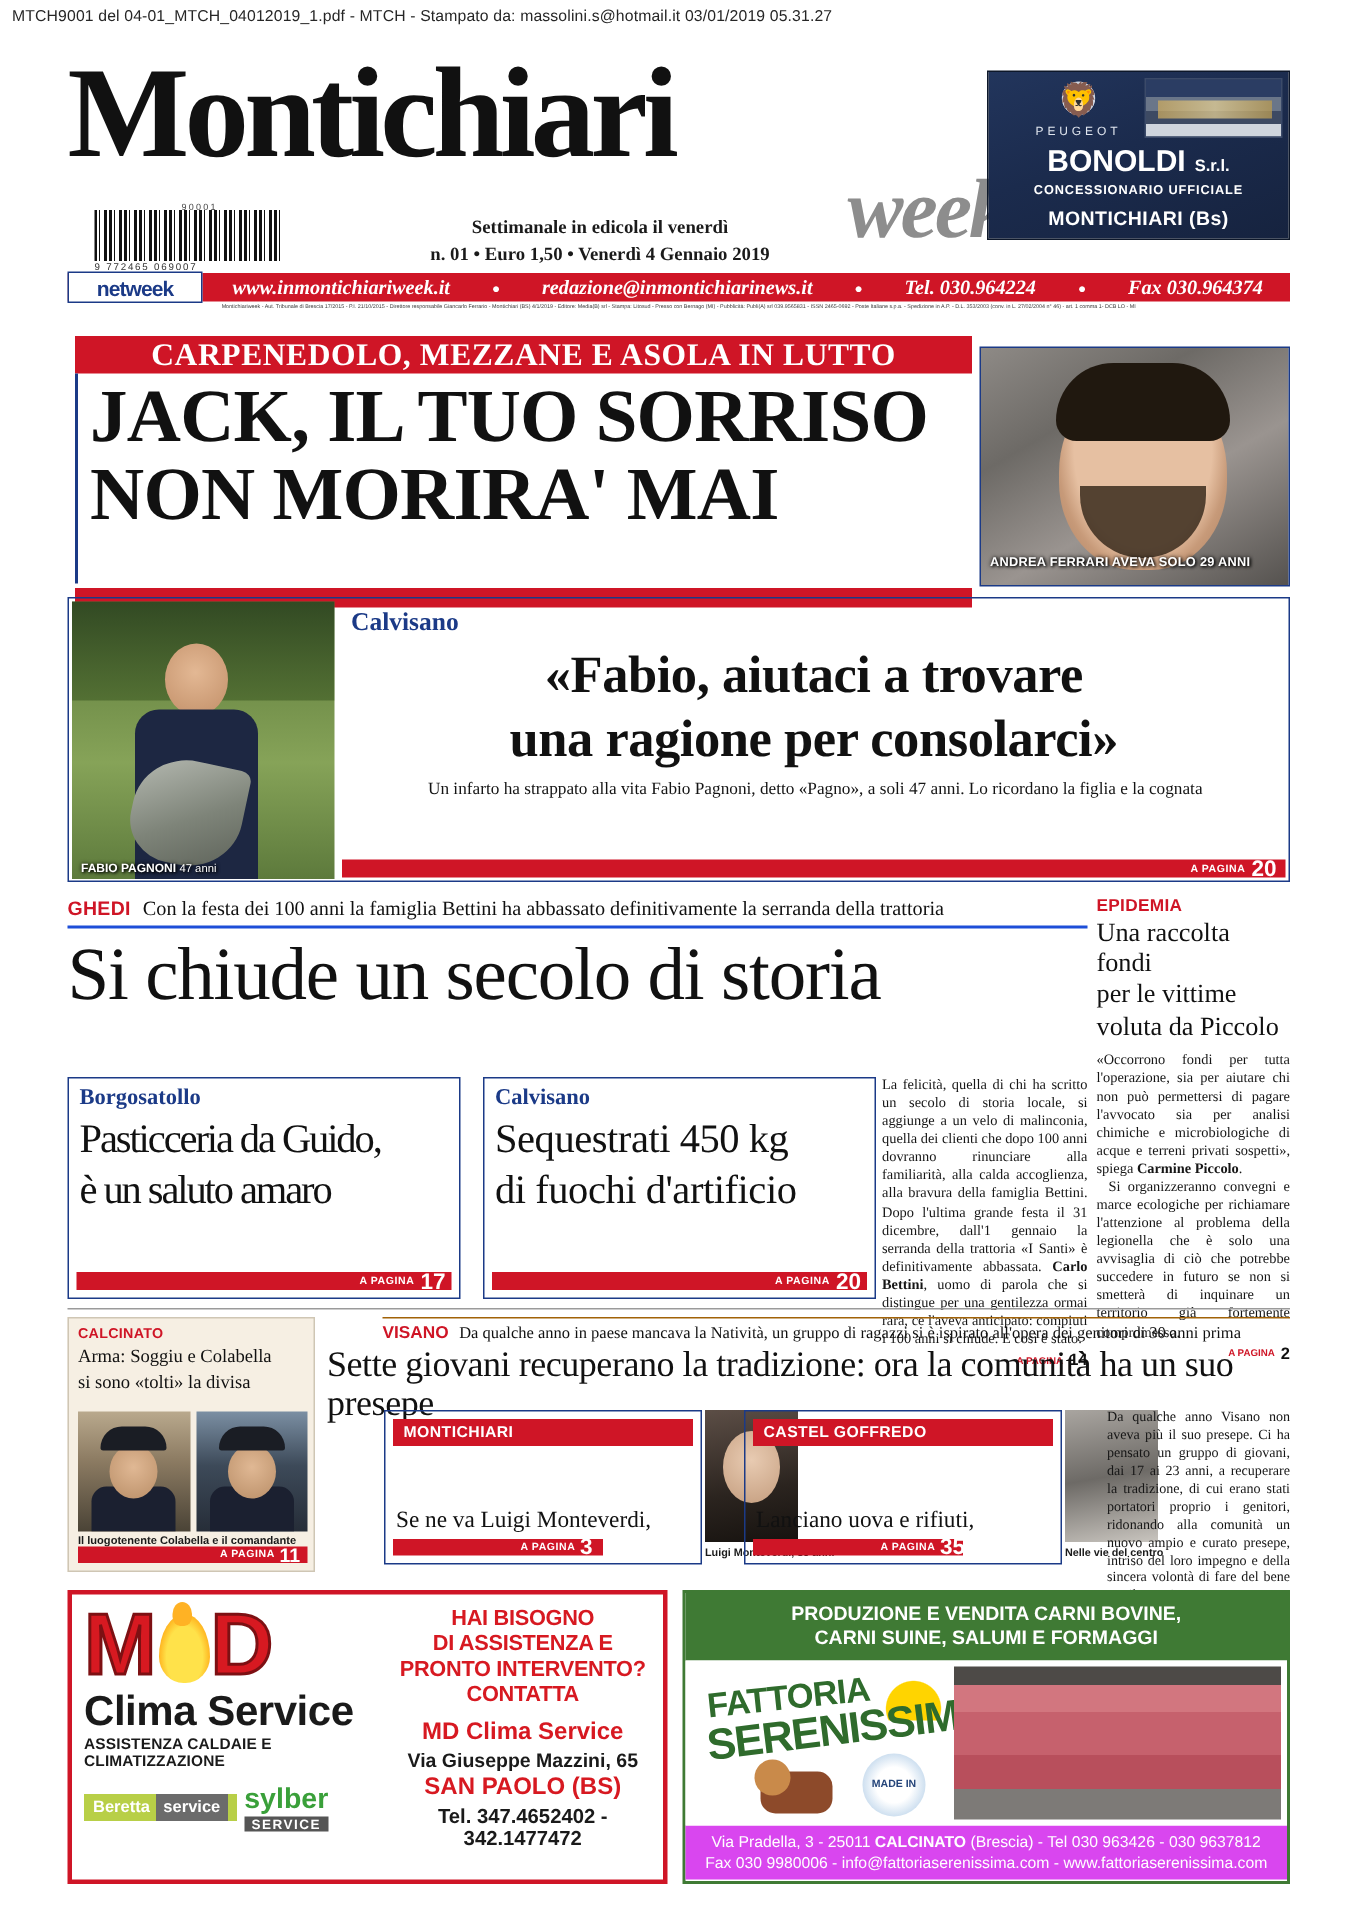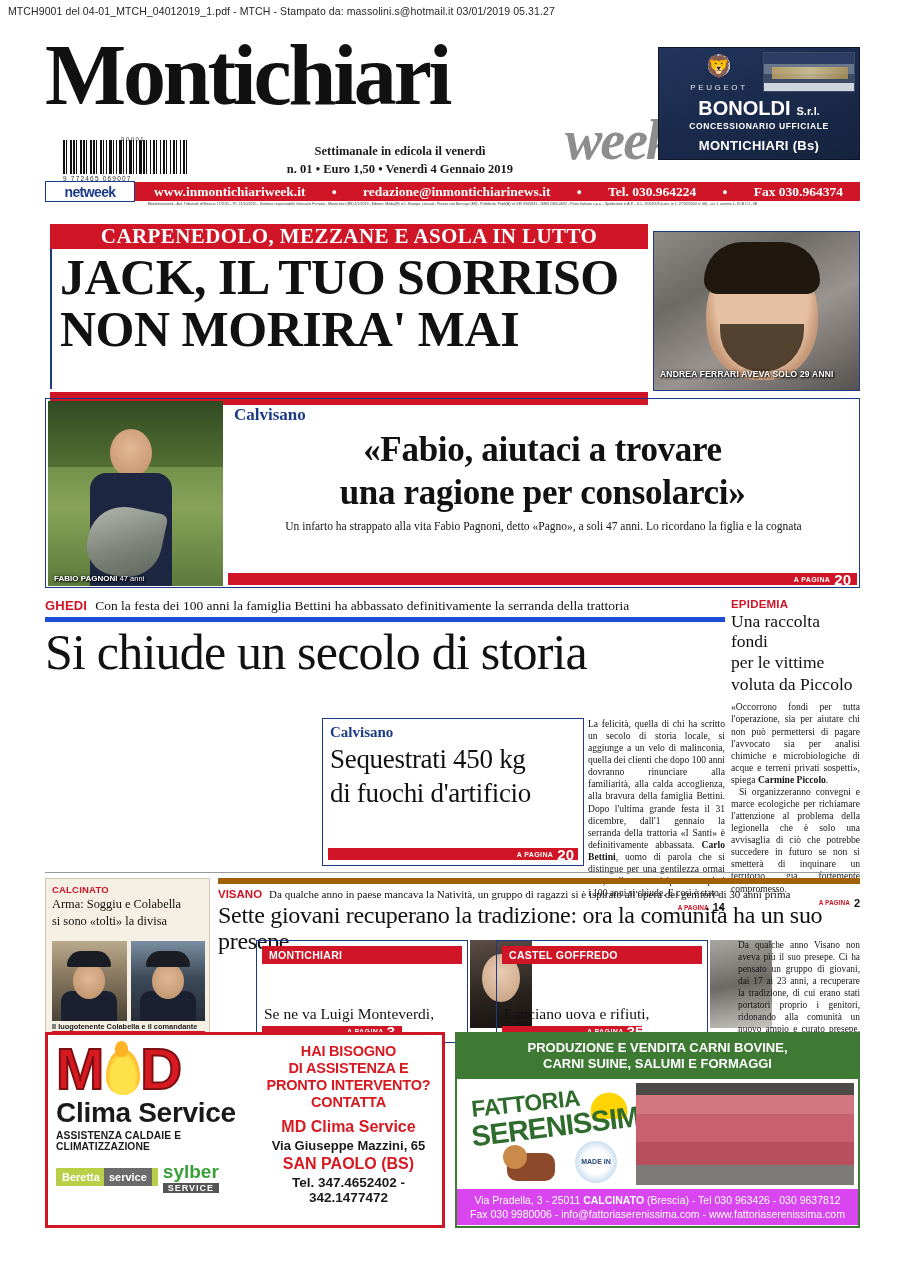"www.inmontichiariweek.it" .netbar-txt { font-style: none -> italic }
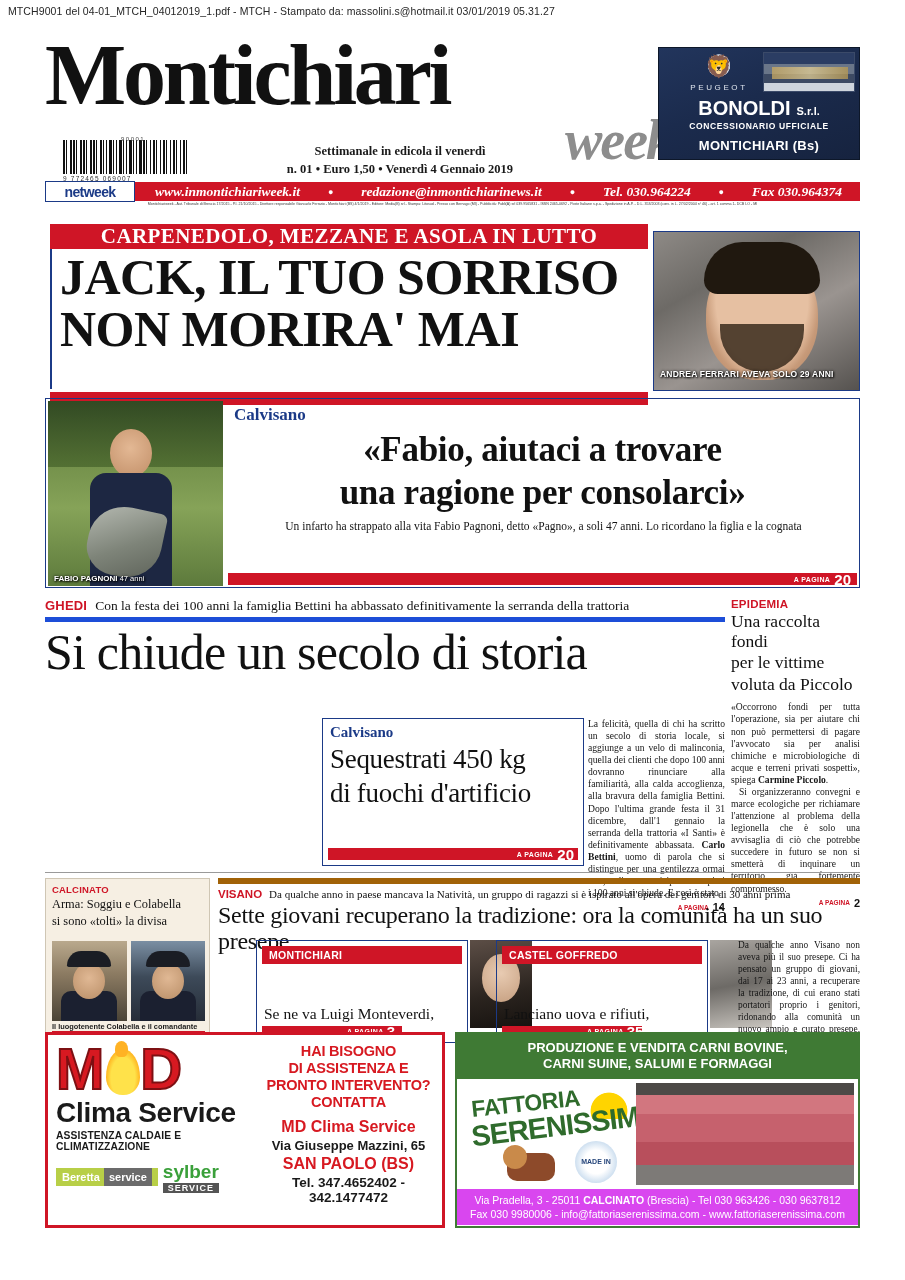"GHEDI" .gh-line { border-bottom: 5px solid #1d4ed8 -> 2px solid #1d4ed8 }
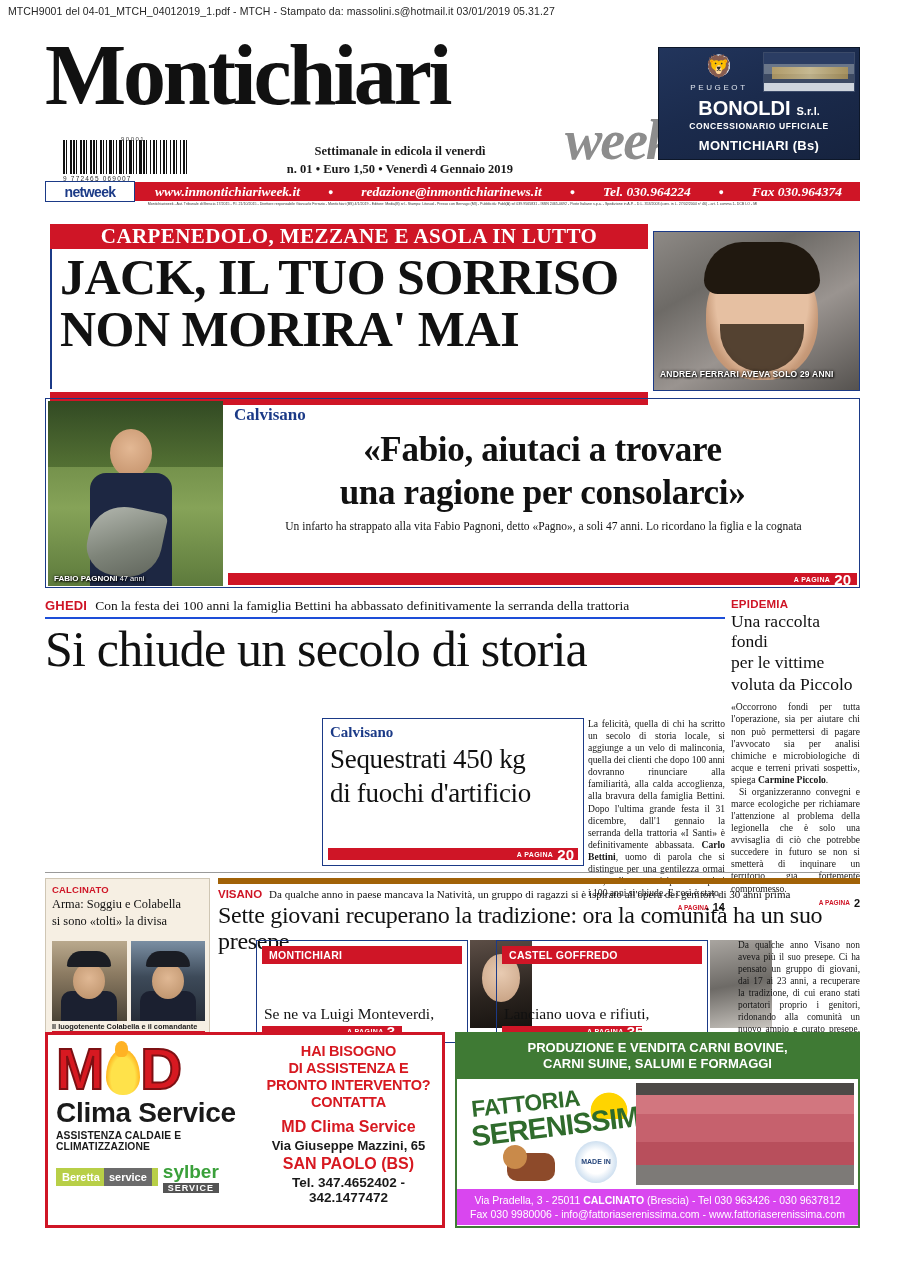"Borgosatollo" div.nbox { html: none -> <div> <div>Borgosatollo</div> <div>Pasticceria da Guido,</div> <div>è un saluto amaro</div> <div></div> <div> <span>A PAGINA</span> <span>17</span> </div> </div> }
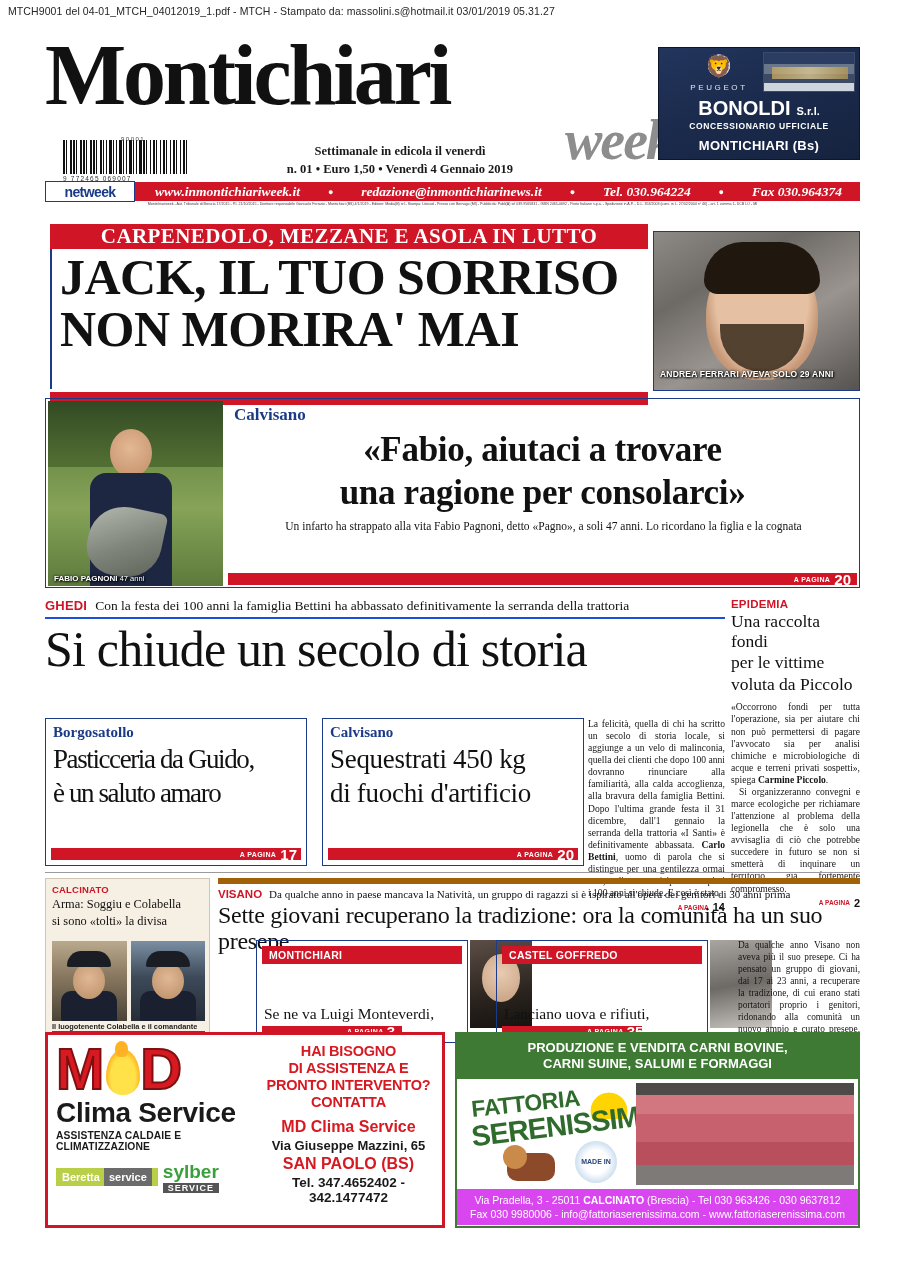"VISANO" .vis-line { border-top: 6px solid #a16207 -> 1px solid #a16207; margin-left: none -> 37px }
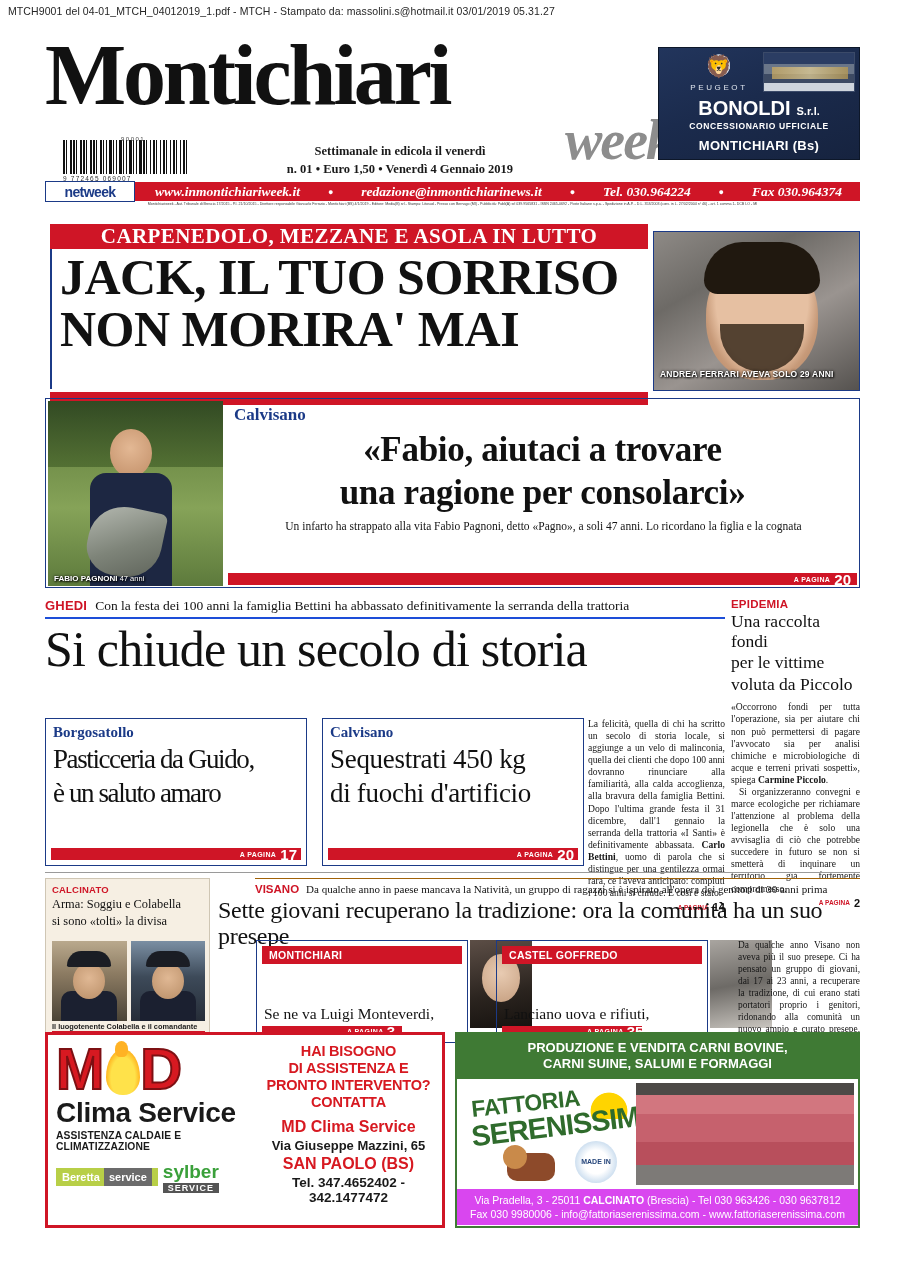"M D" .adrow { top: 1032px -> 1060px }
